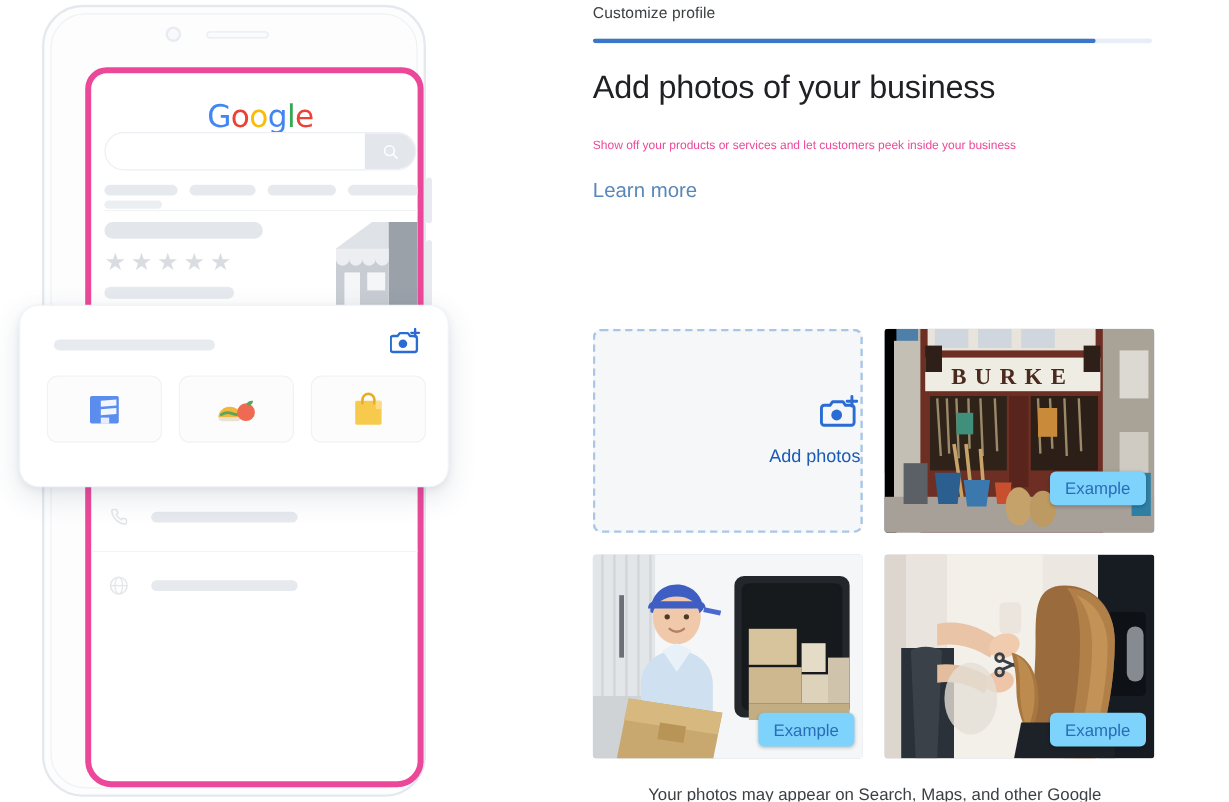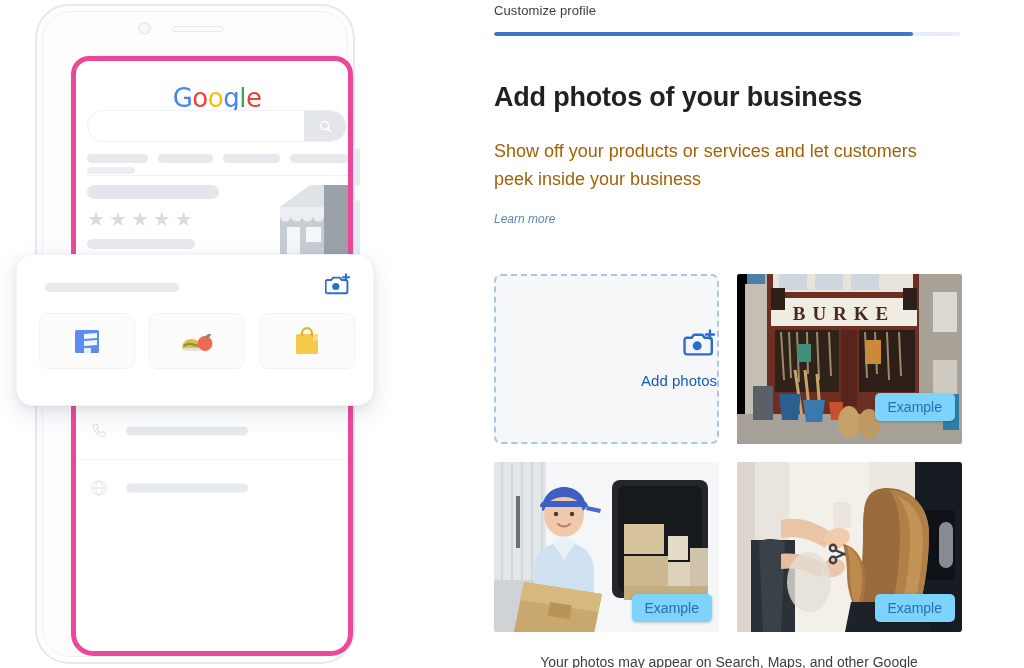"Add photos of your business" .headline { font-weight: 700 -> 400; margin-top: 45px -> 21px }
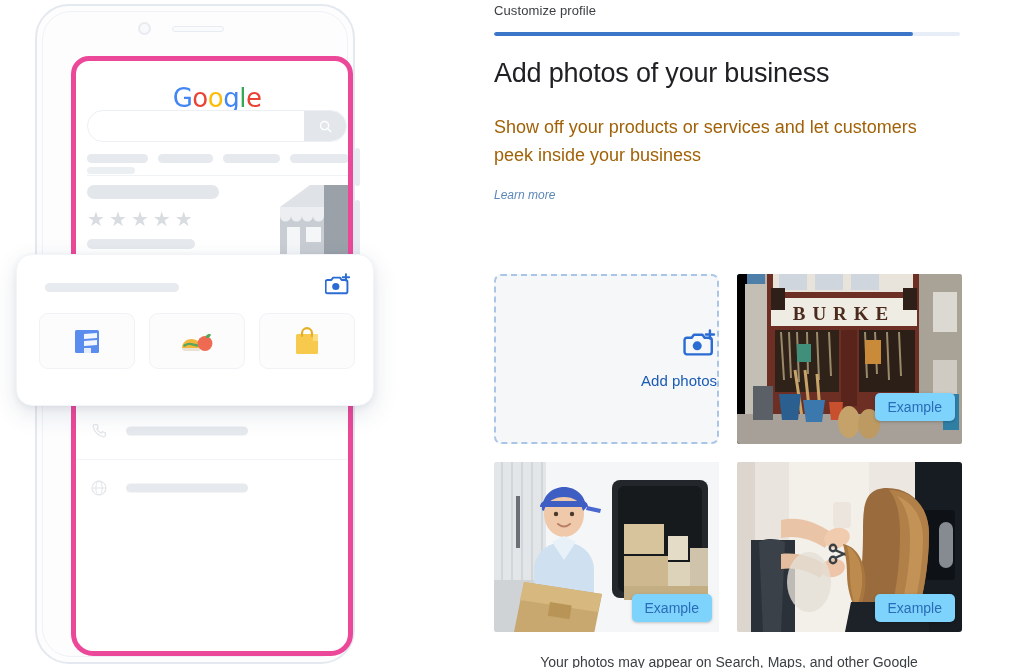"Show off your products or" .subtext { color: #a16207 -> #ec4899; font-size: 18px -> 10px }
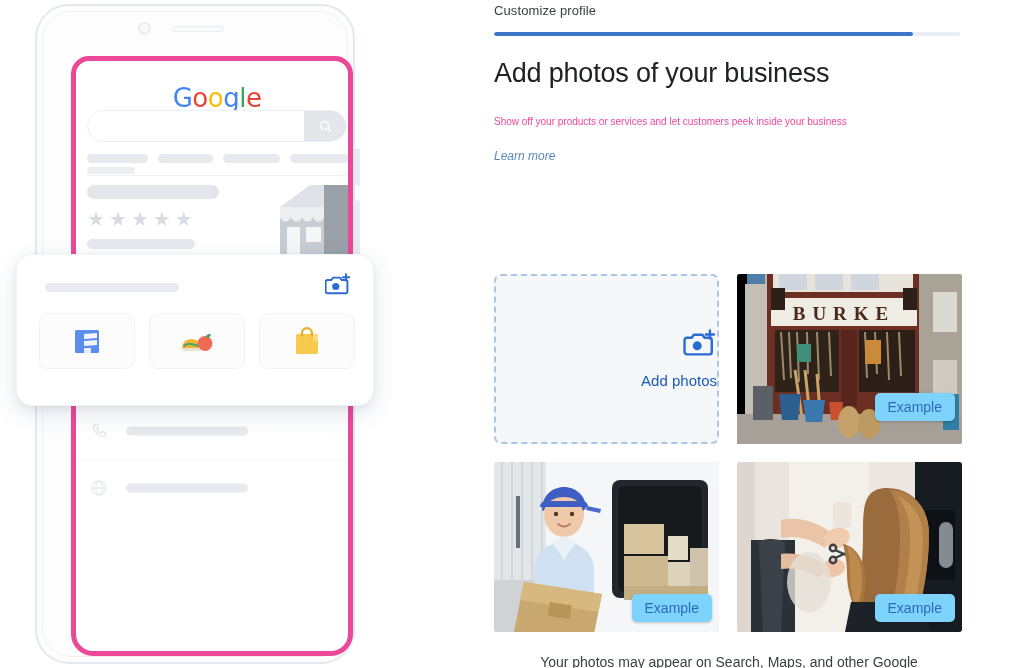"Learn more" .learn-more { font-size: 12px -> 17px; font-style: italic -> none }
